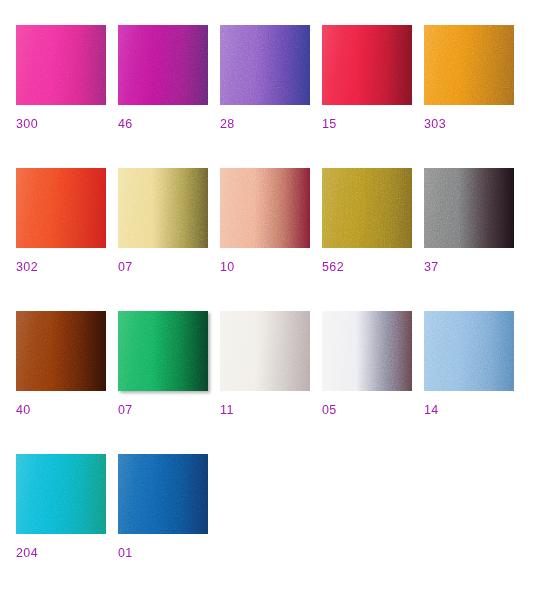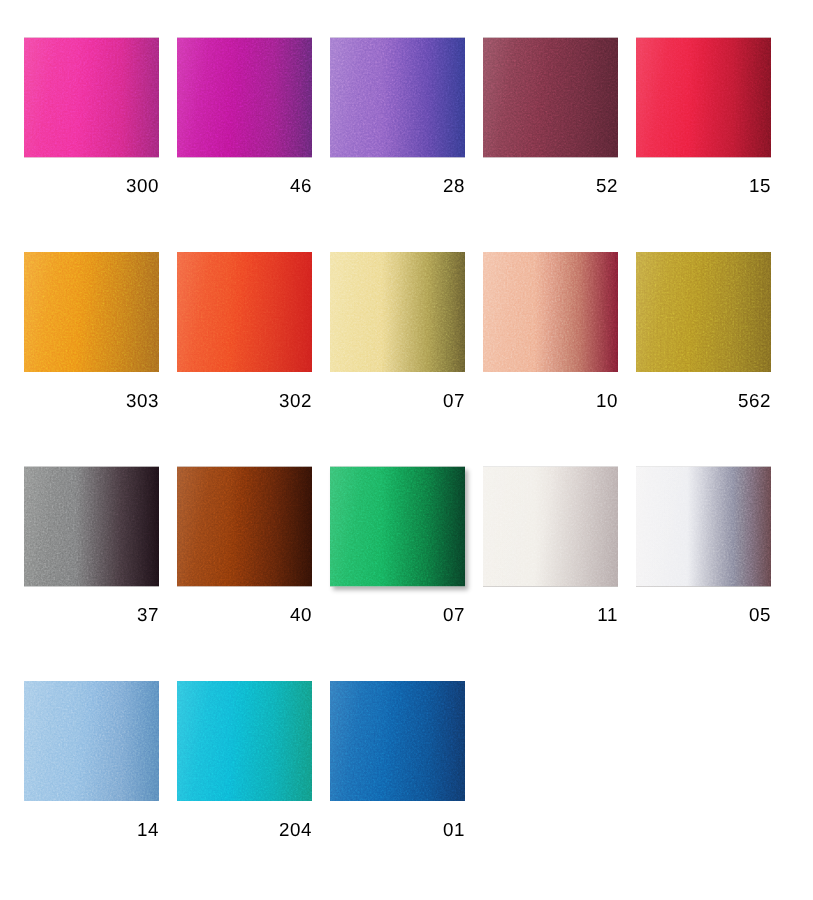"300" .swatch-label { color: #000000 -> #a21caf; text-align: right -> left }
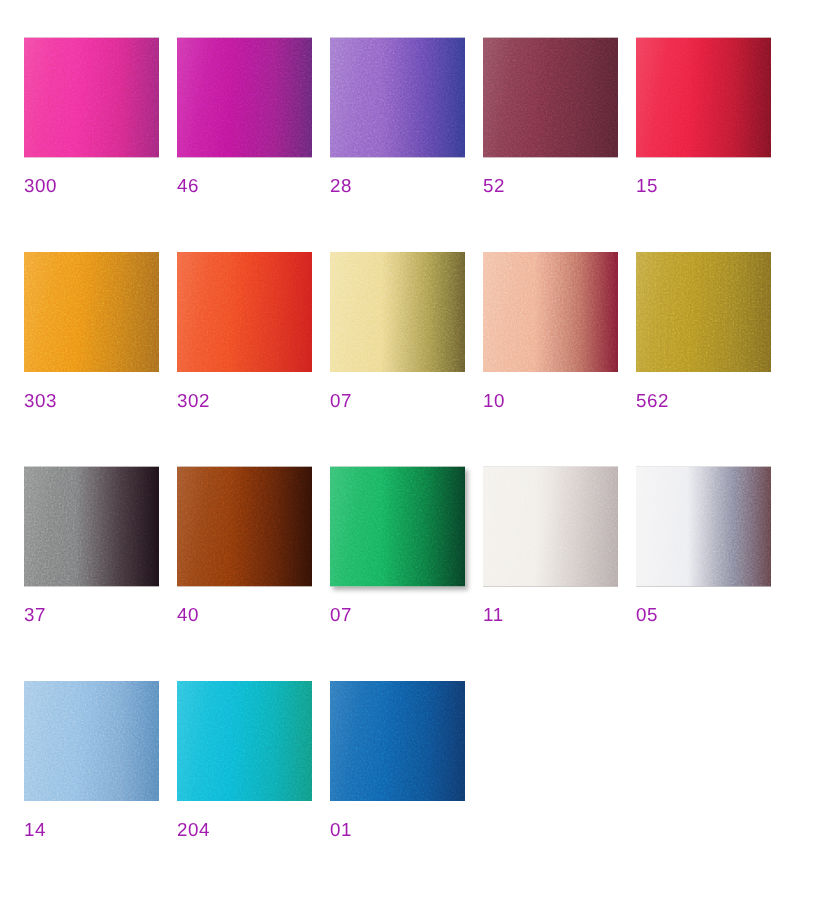"52" div.swatch-cell { html: <div> <div> <div></div> <svg> <filter> <feTurbulence></feTurbulence> <feColorMatrix></feColorMatrix> </filter> <rect></rect> </svg> <div></div> </div> <div>52</div> </div> -> none }
